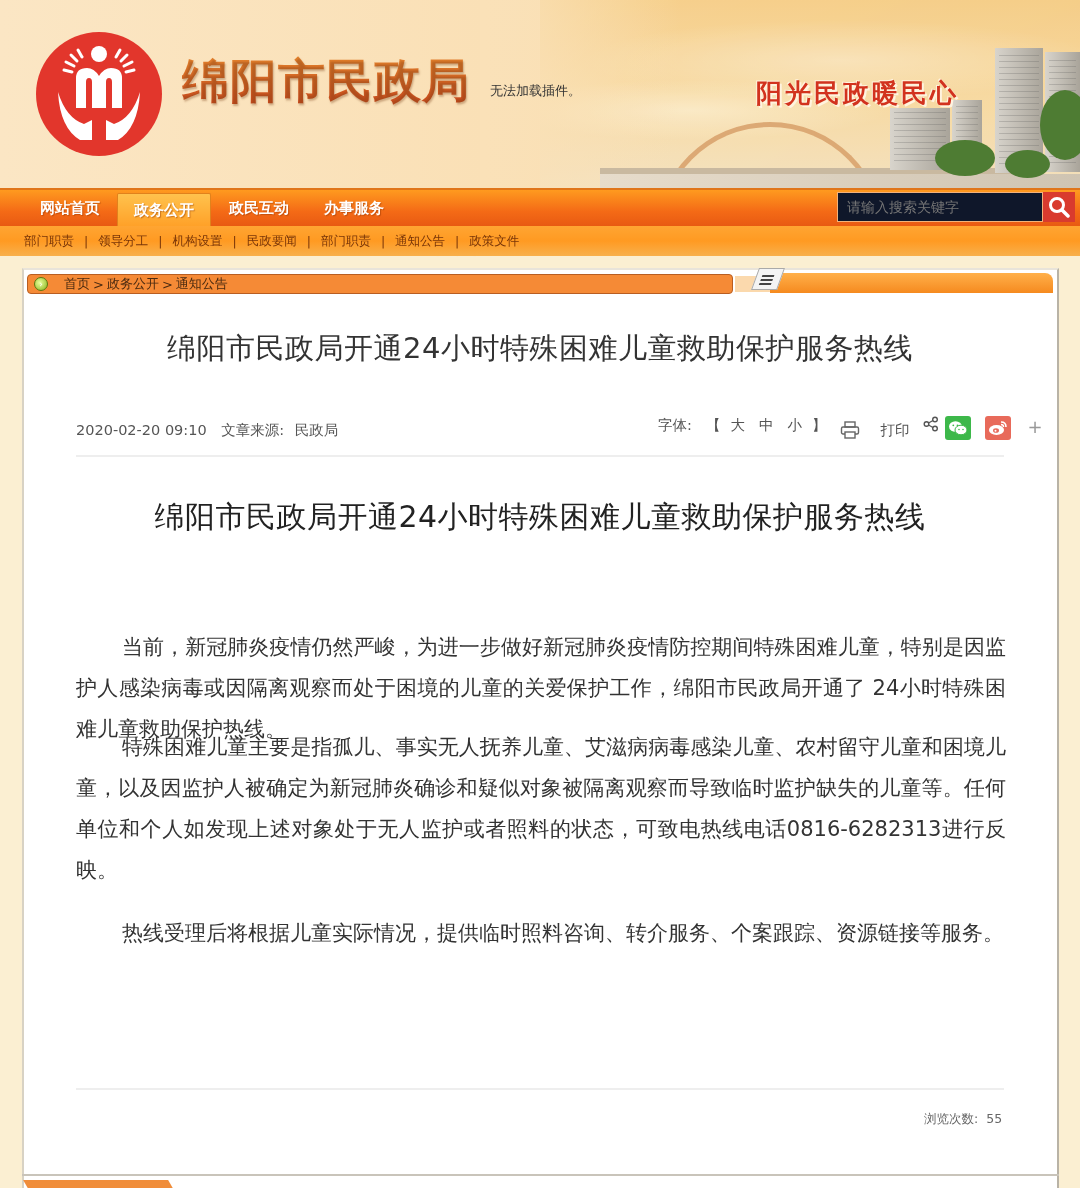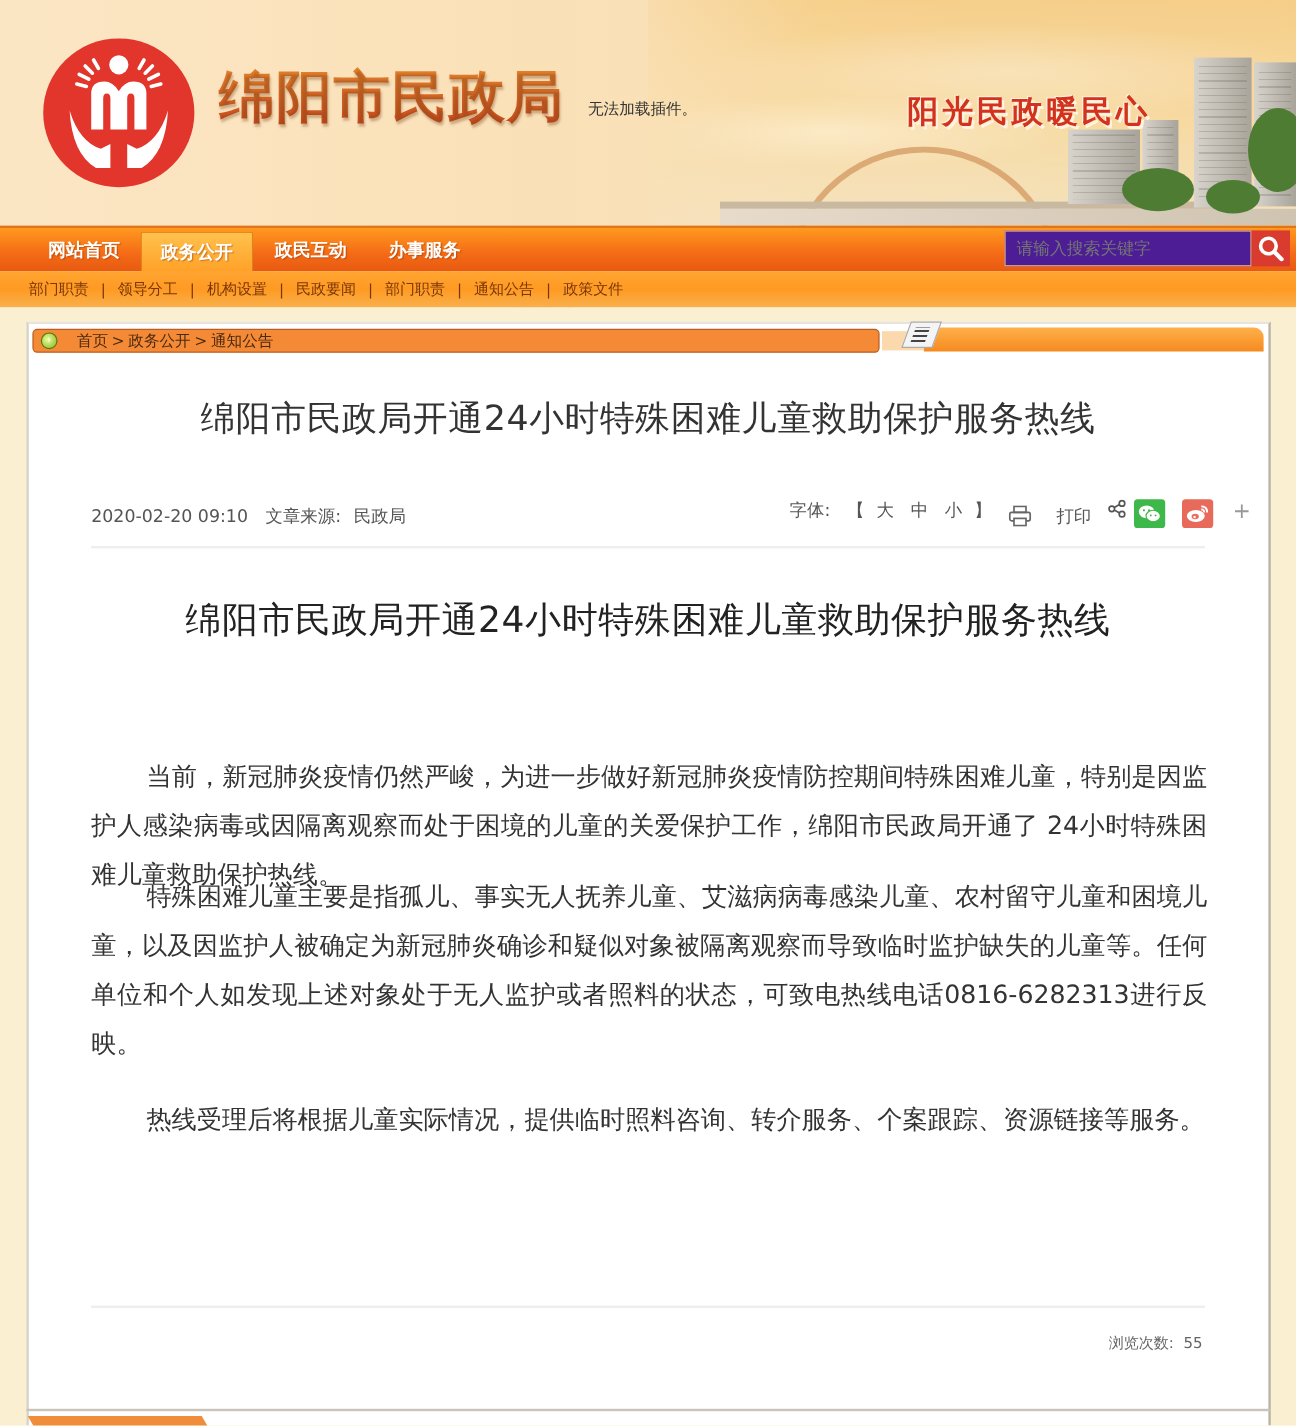"请输入搜索关键字" .search { background: #4c1d95 -> #0f172a }
